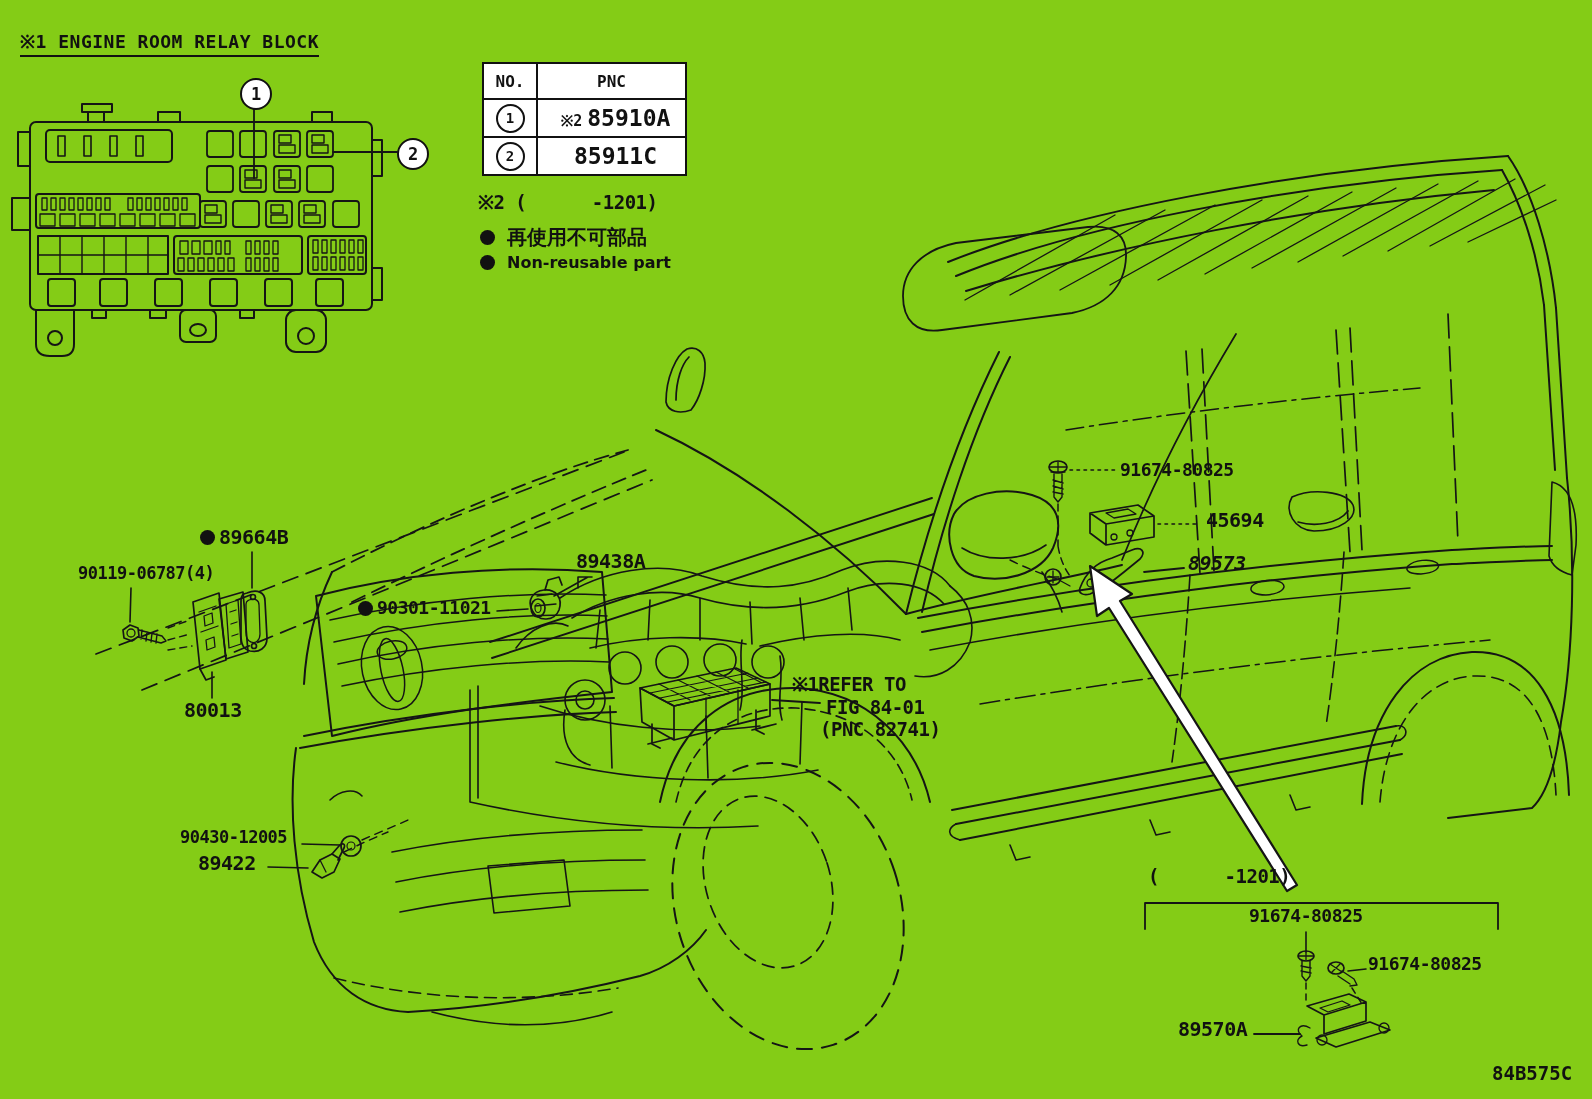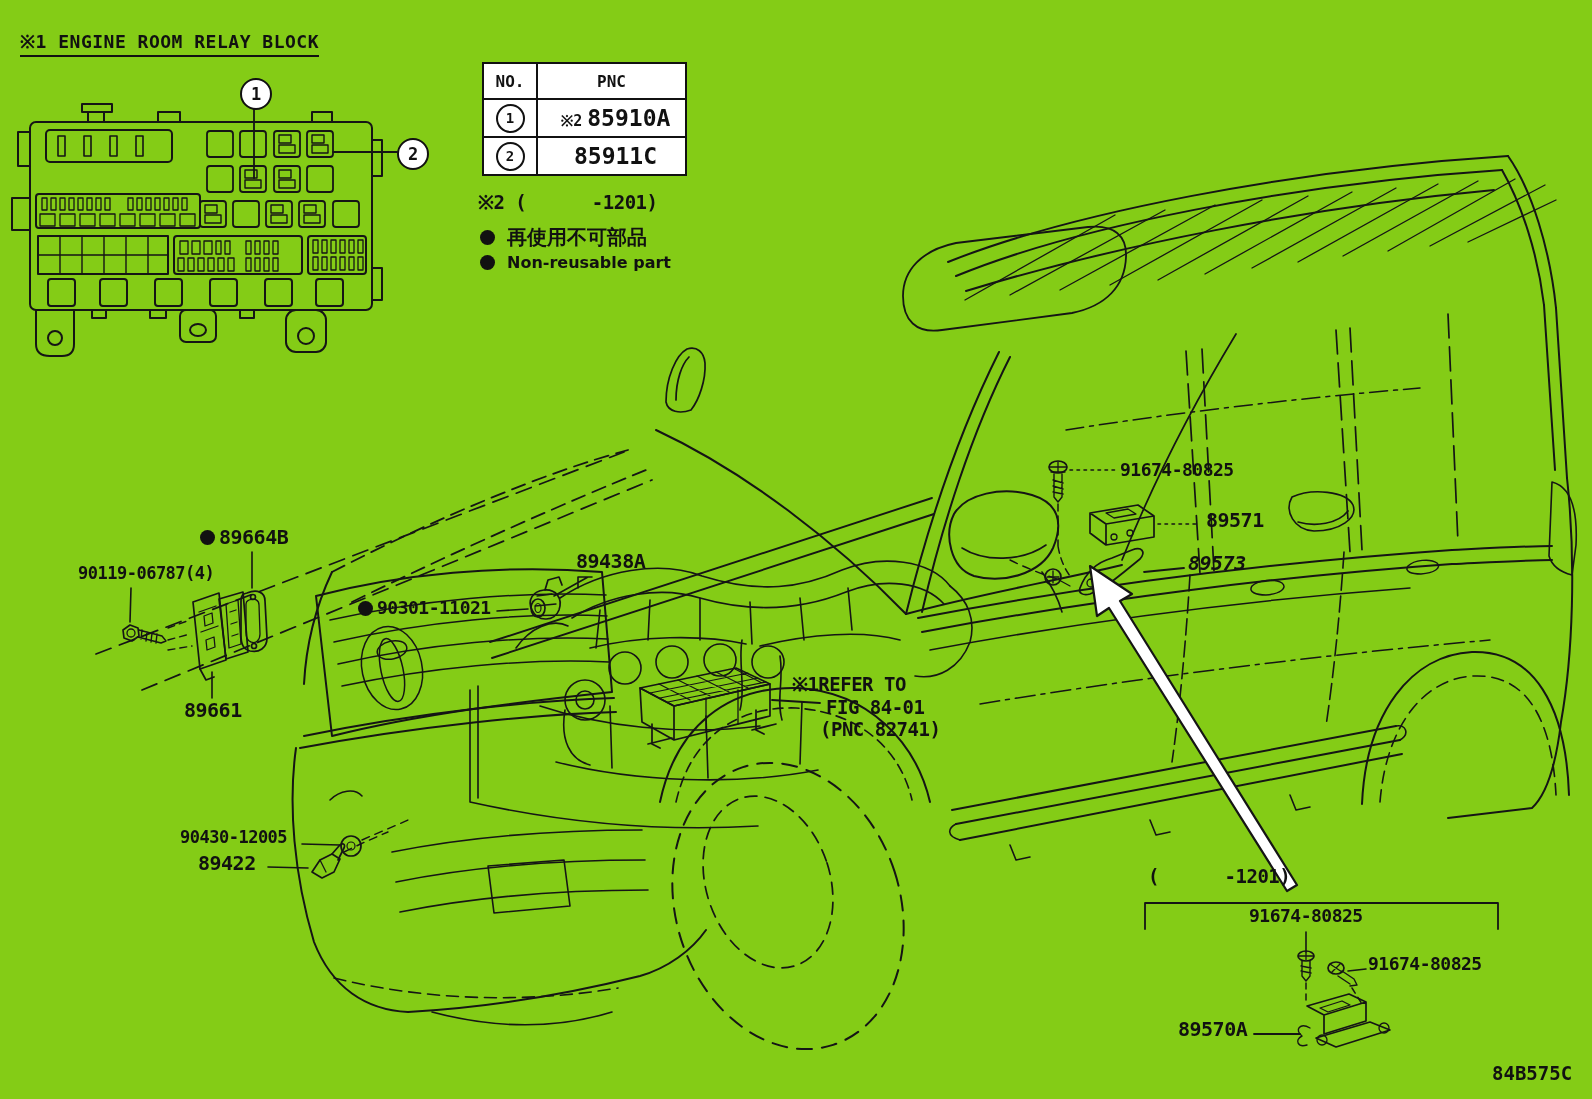"89571" div.lbl { text: 89571 -> 45694 }
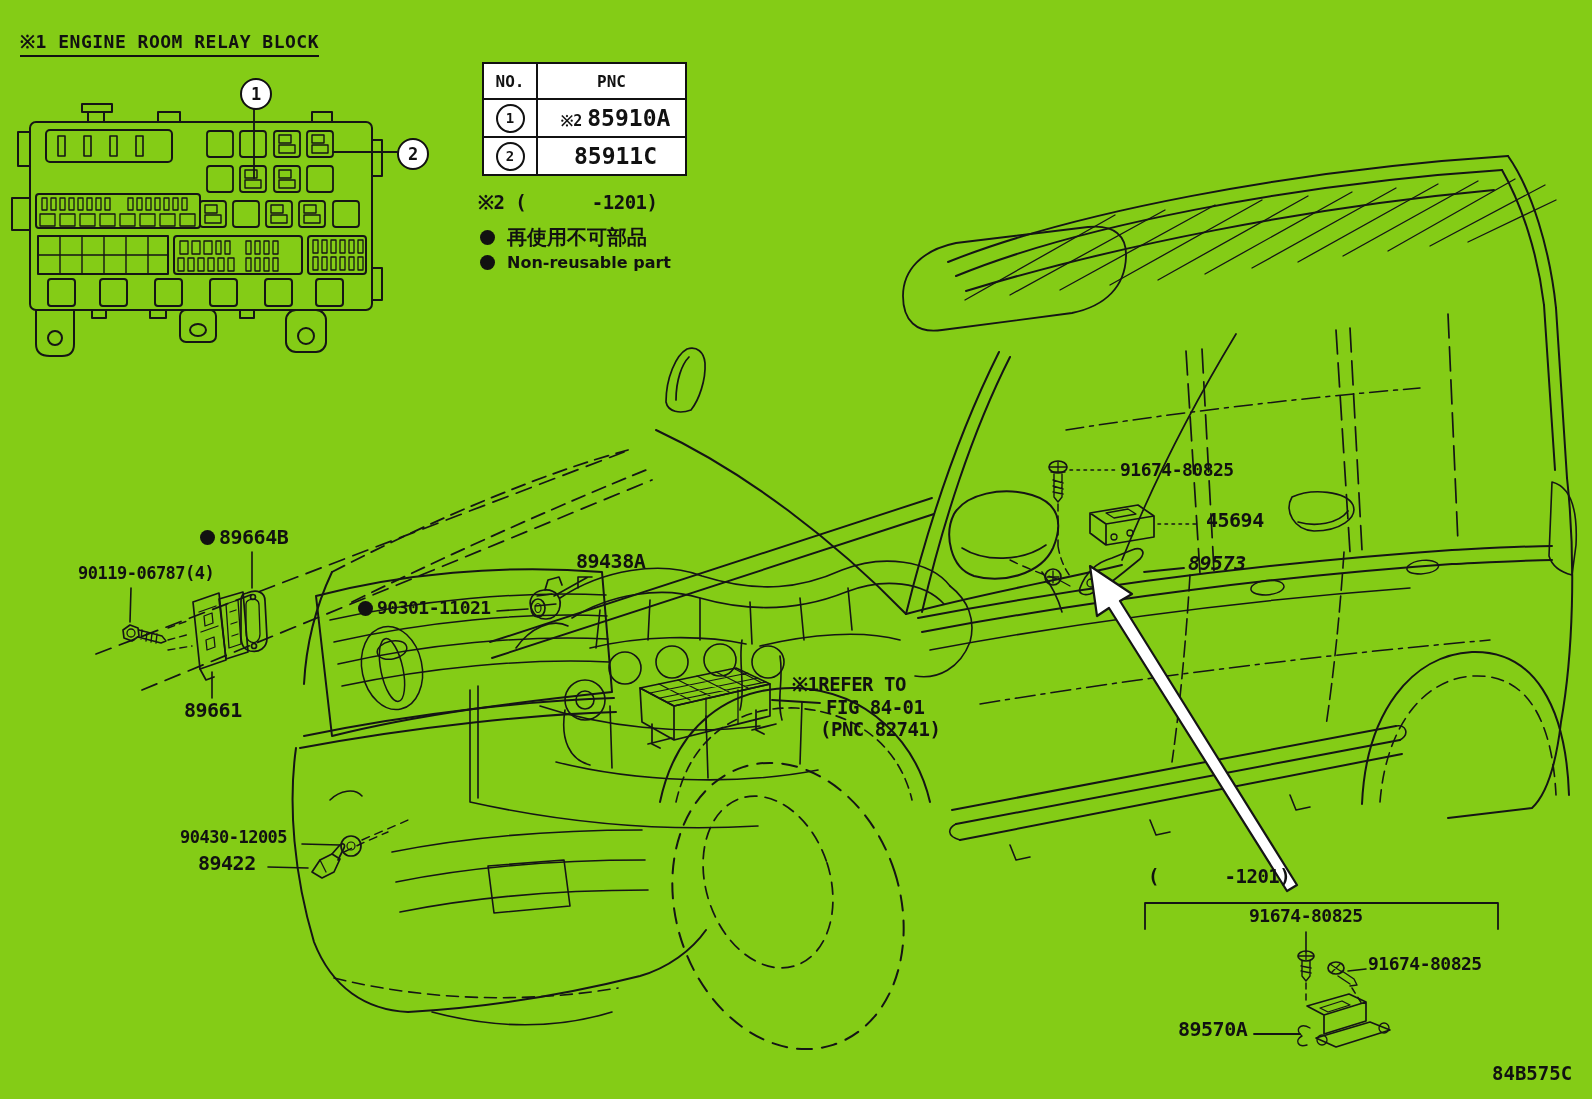"89661" div.lbl { text: 89661 -> 80013 }
